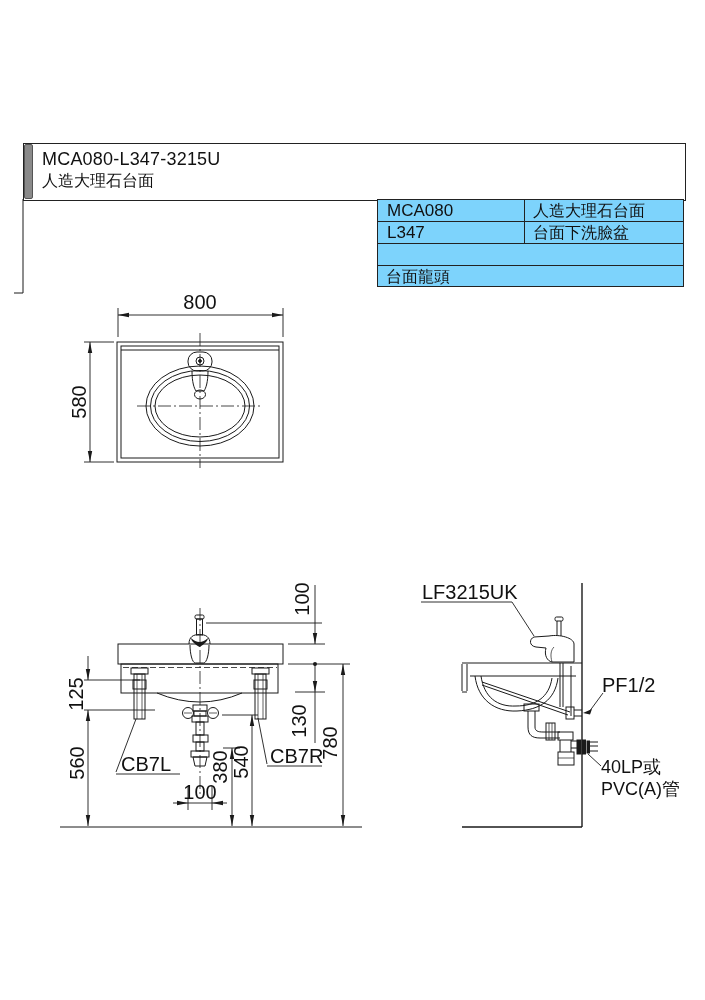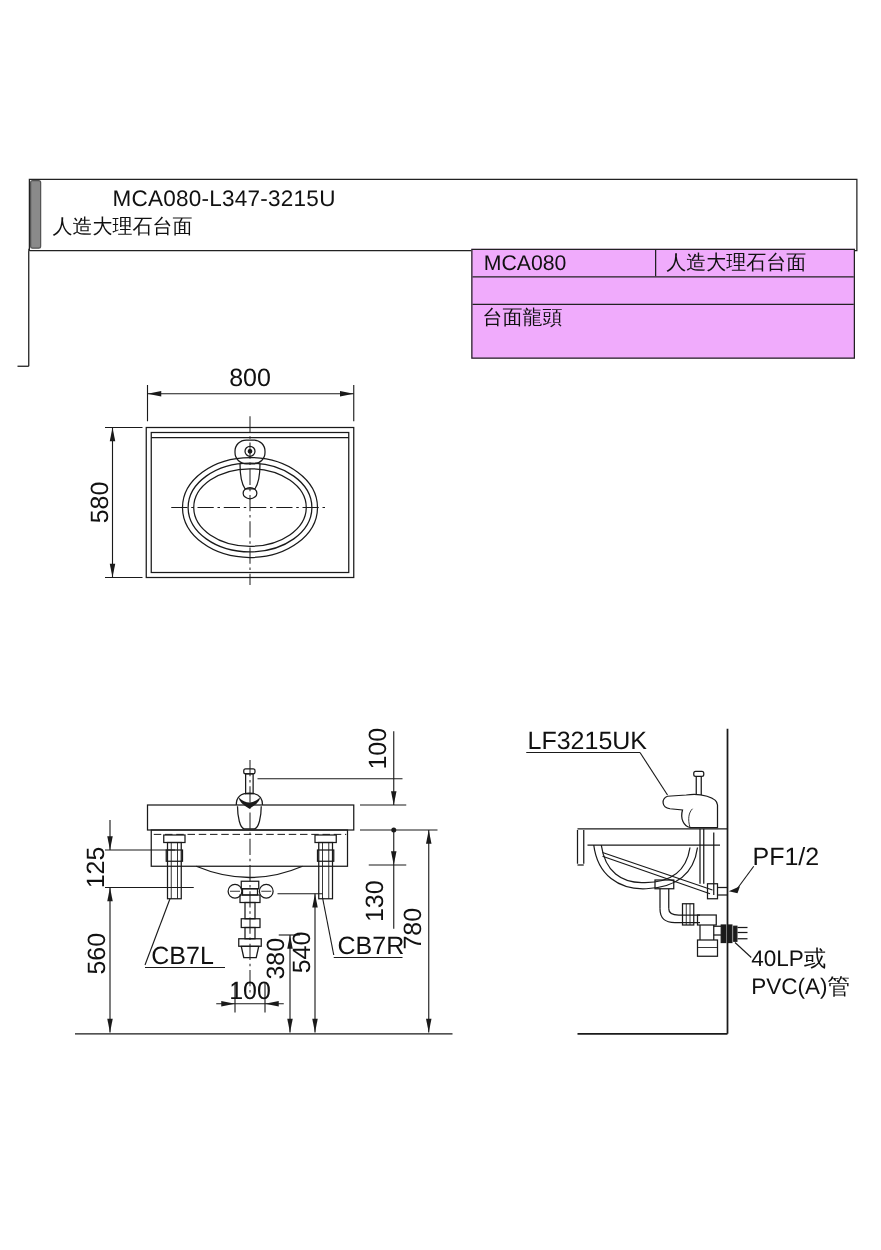"MCA080-L347-3215U" .title-line1 { margin-left: 48px -> none }
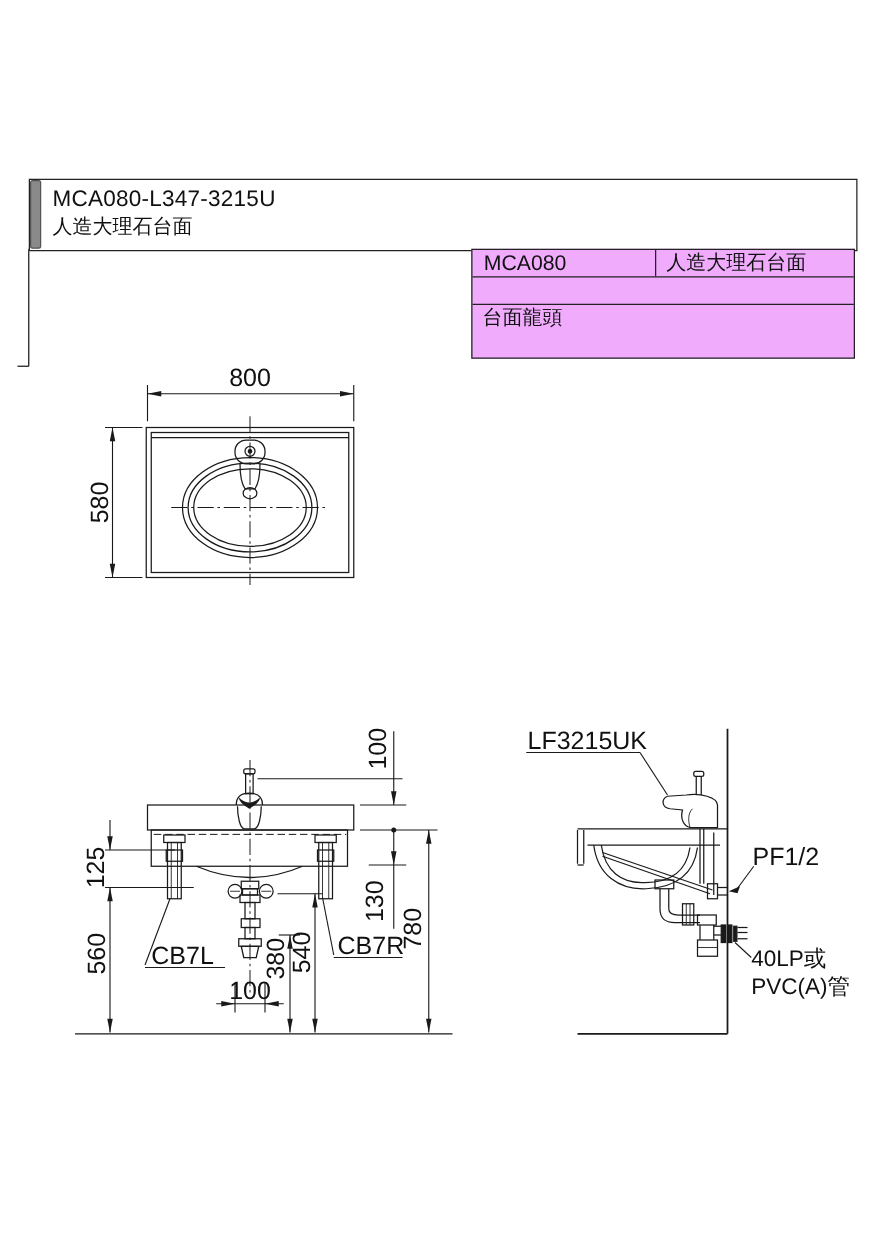"MCA080" .parts-table { background: #f0abfc -> #7dd3fc }
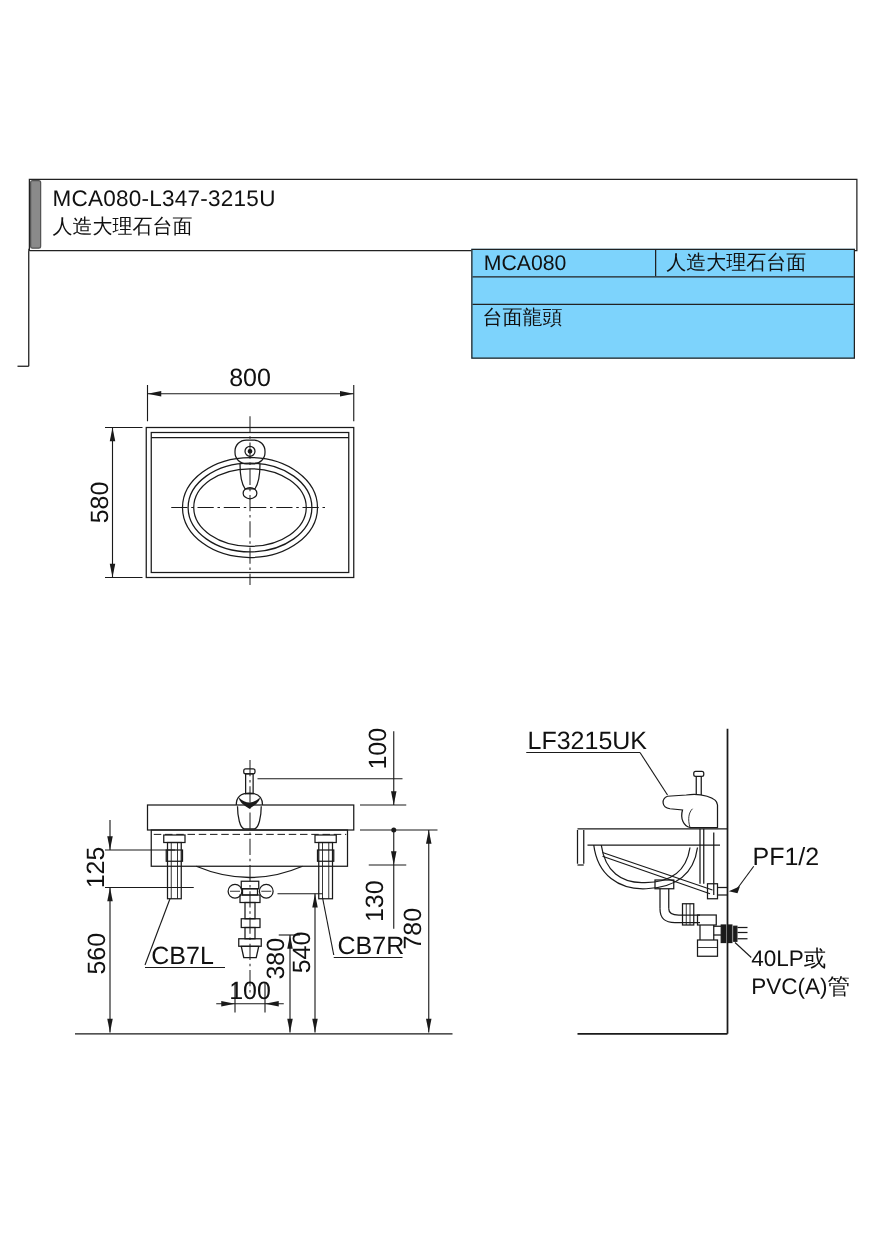"L347" div.prow { html: none -> <div> <div>L347</div> <div>台面下洗臉盆</div> </div> }
